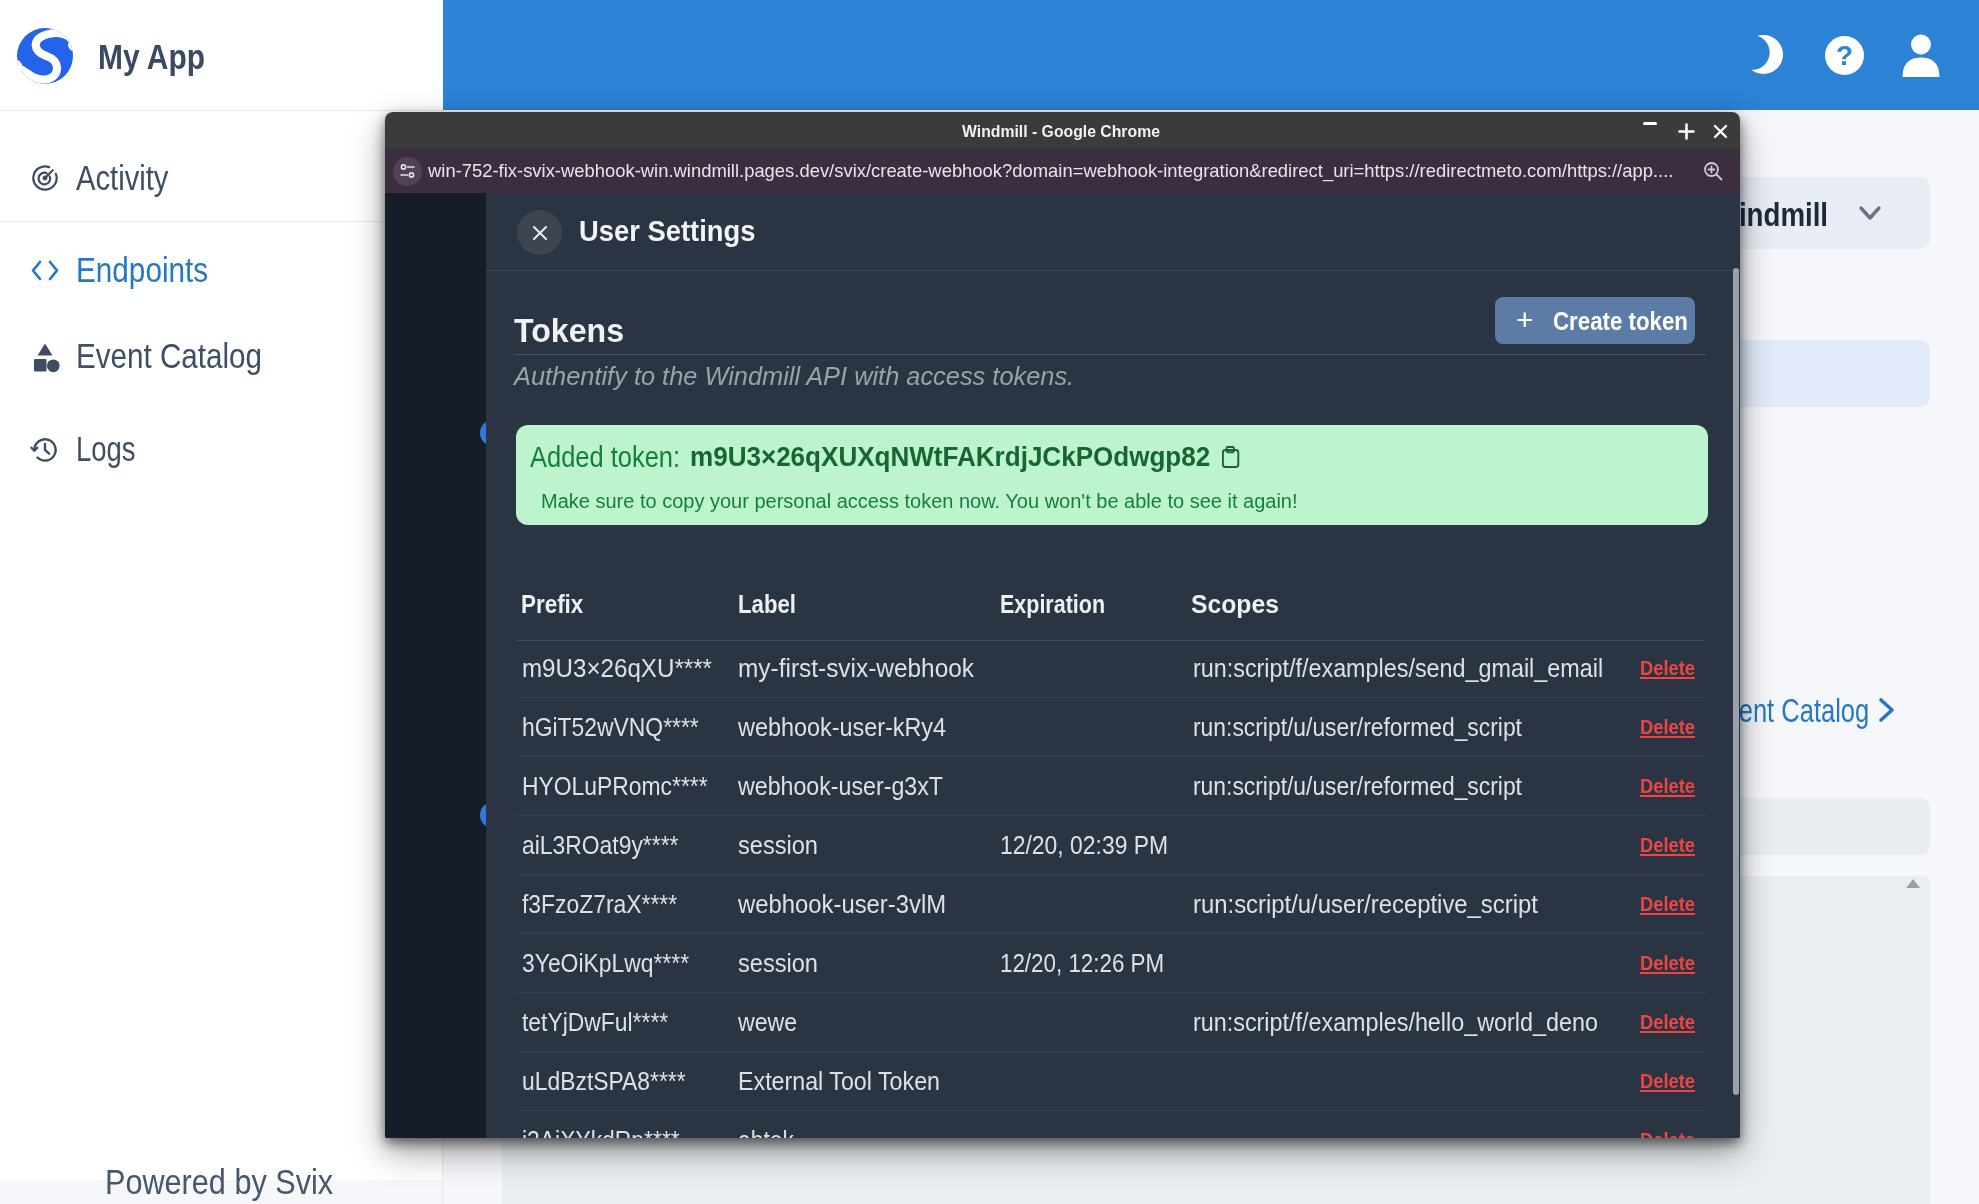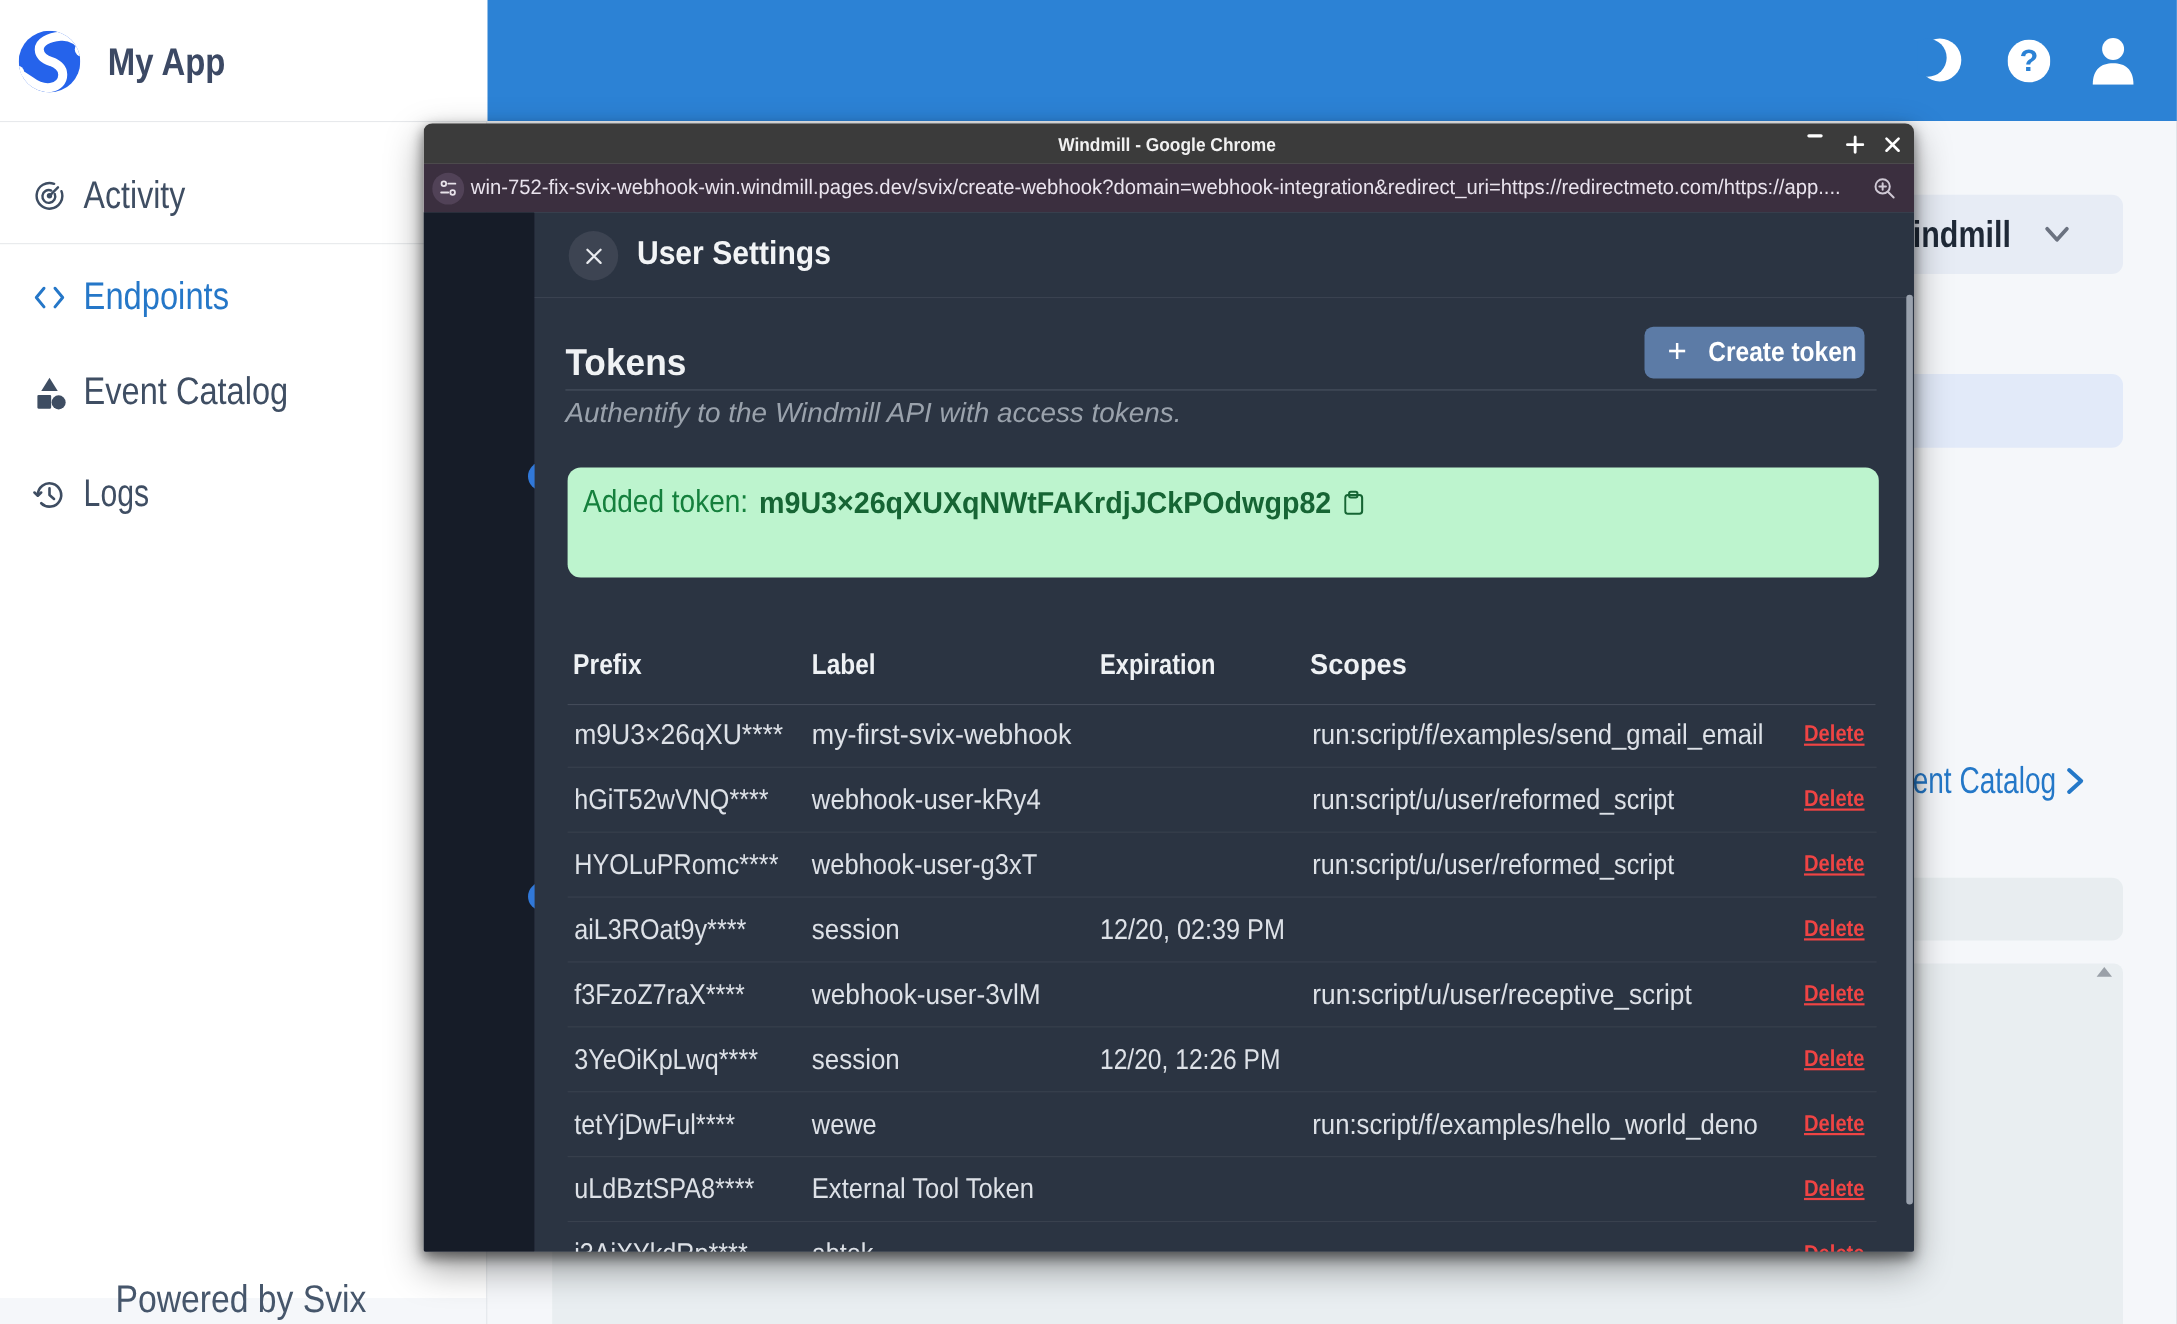"Make sure to copy your" div.abs { html: none -> <div>Make sure to copy your personal access token now. You won't be able to see it again!</div> }
